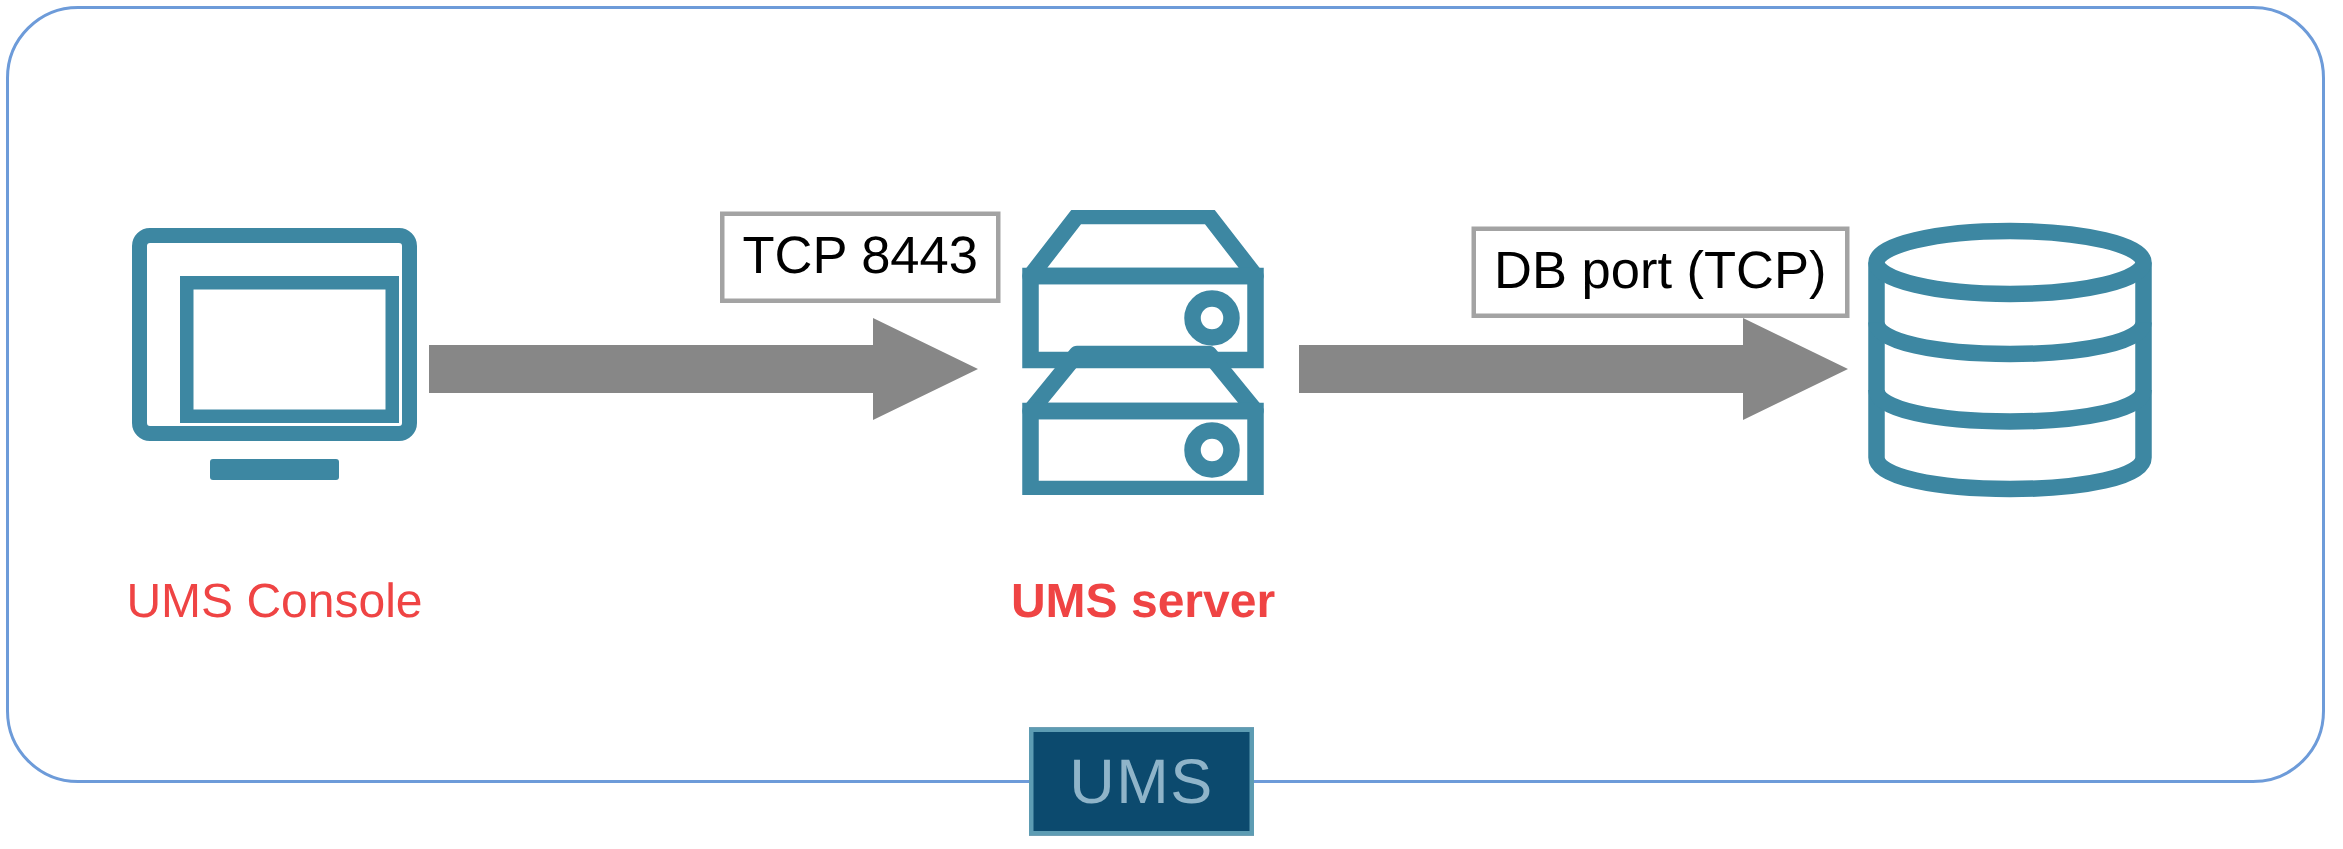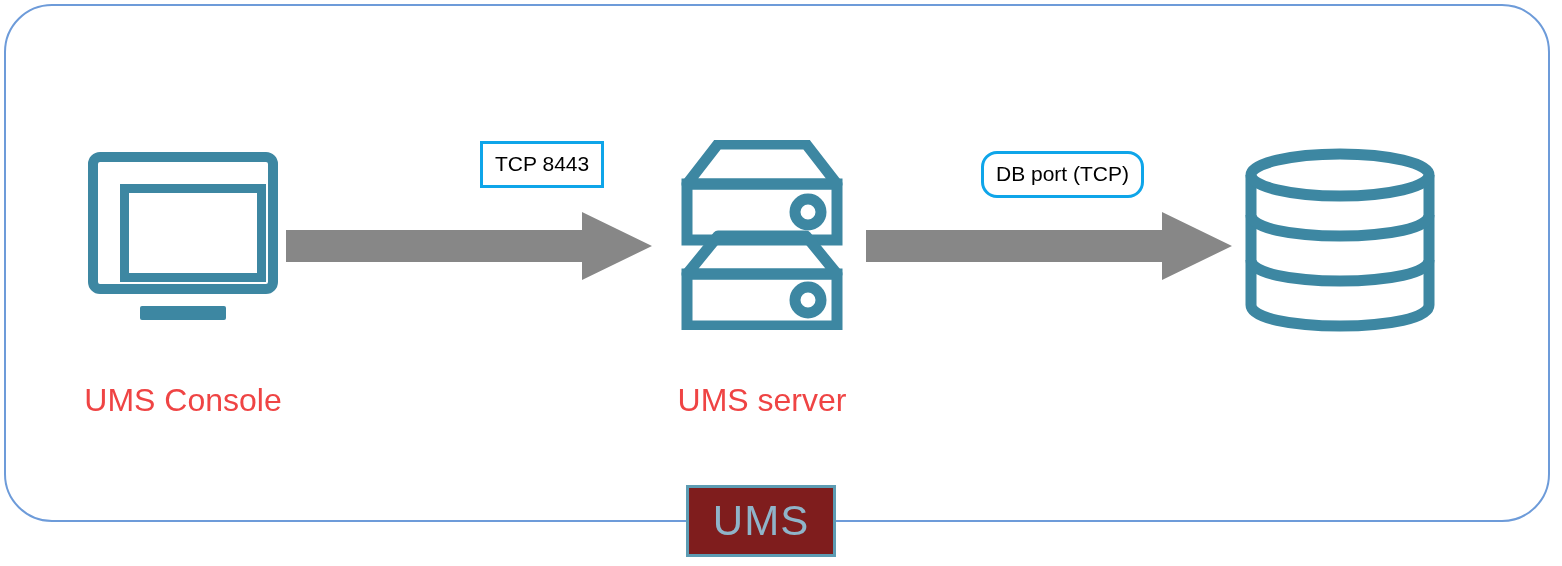"TCP 8443" .portlabel { border: 3px solid #0ea5e9 -> 3px solid #a3a3a3; font-size: 21px -> 35px }
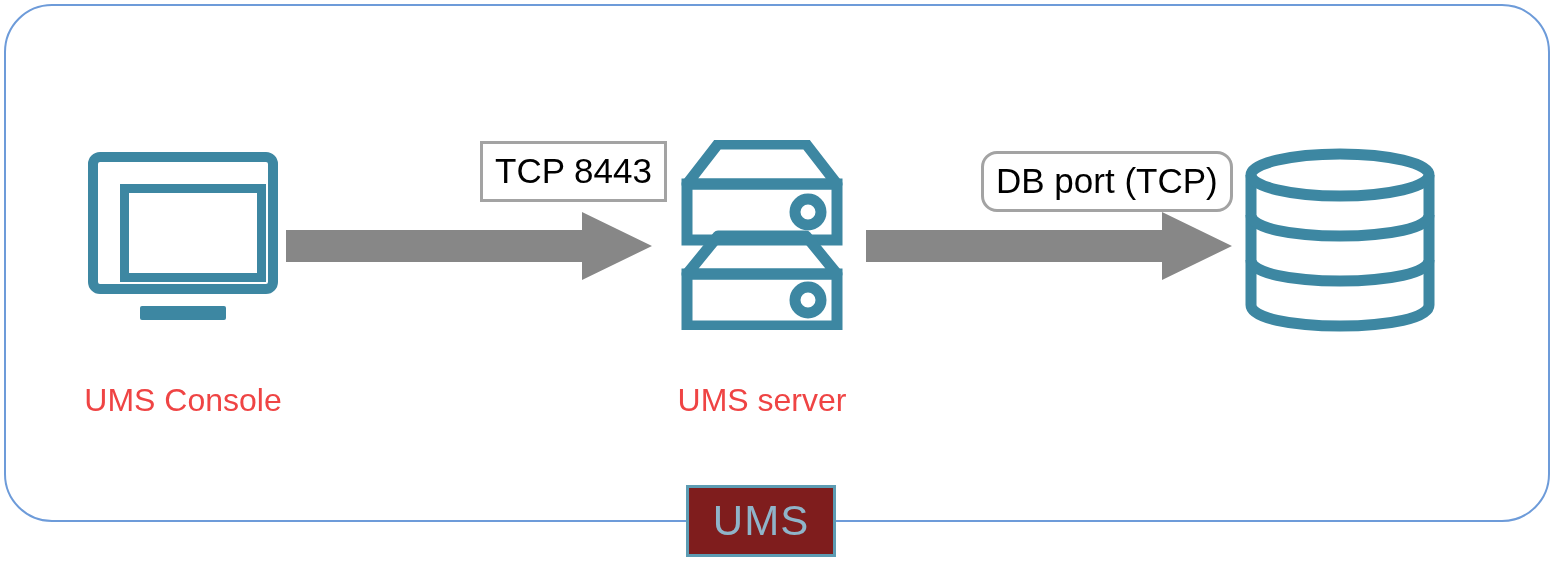"DB port (TCP)" div.portlabel { border-radius: 16px -> none }
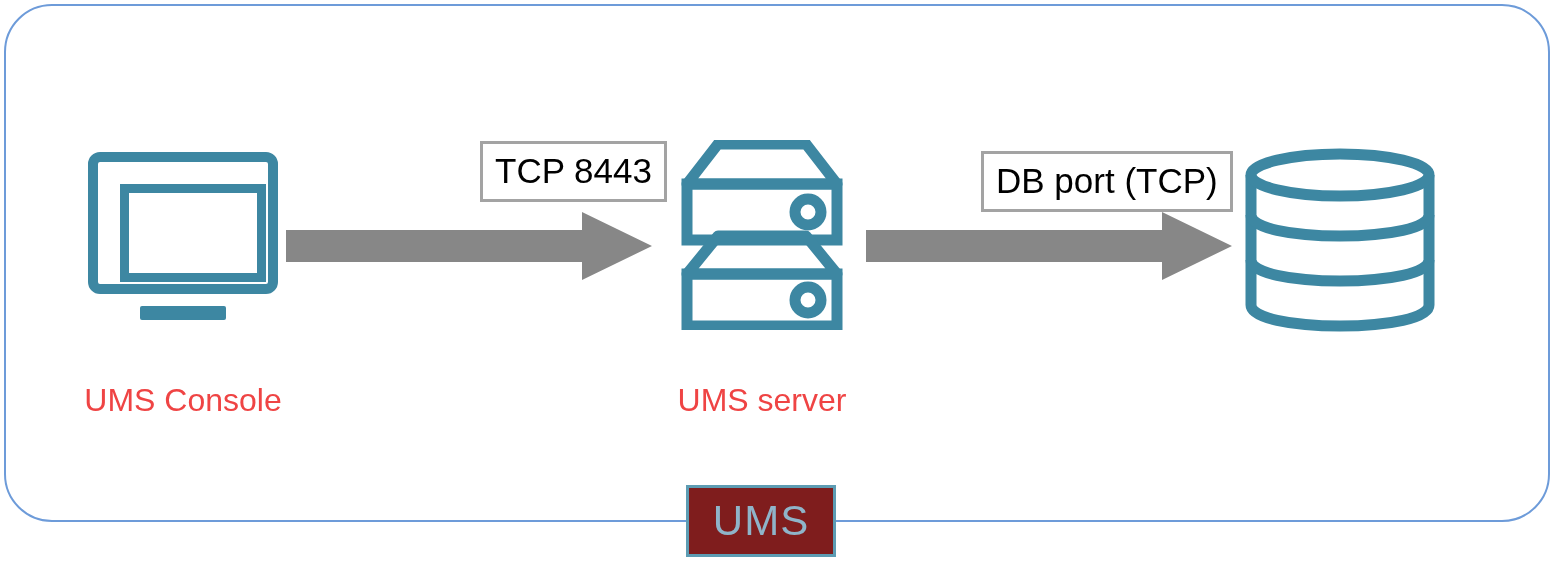"UMS server" div.node-caption { font-weight: none -> bold }
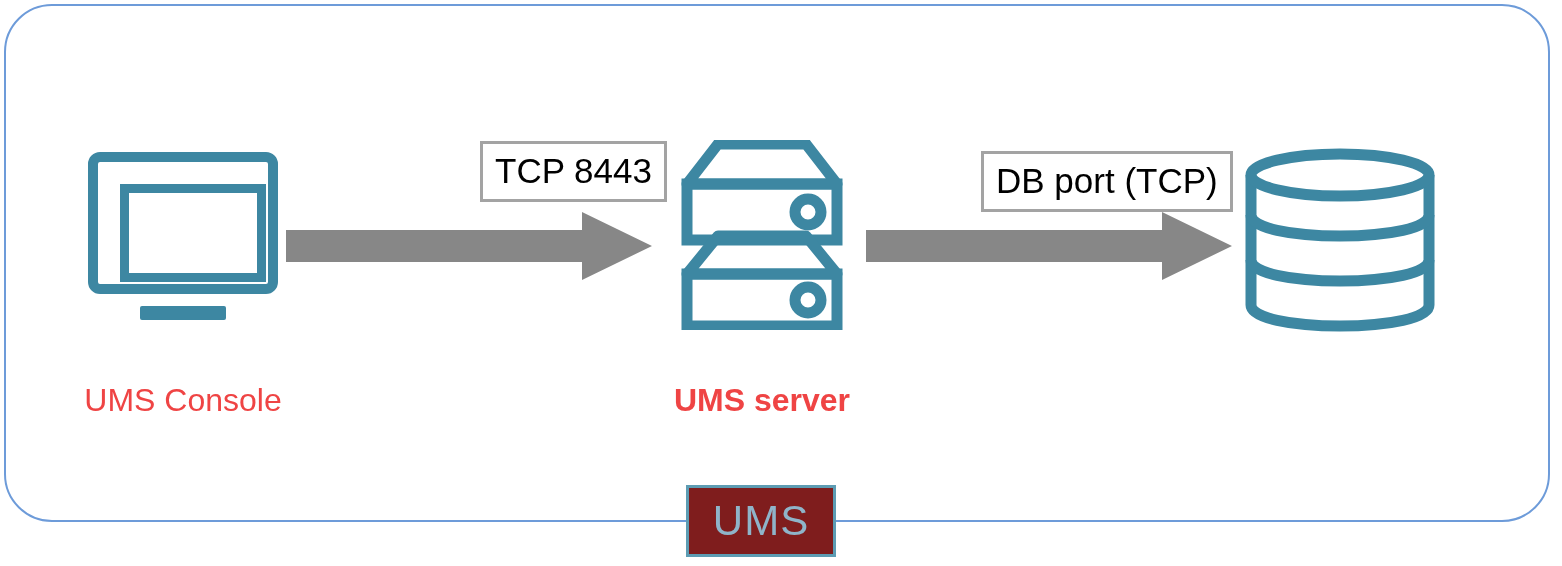"UMS" .ums-badge { background: #7f1d1d -> #0c4a6e }
